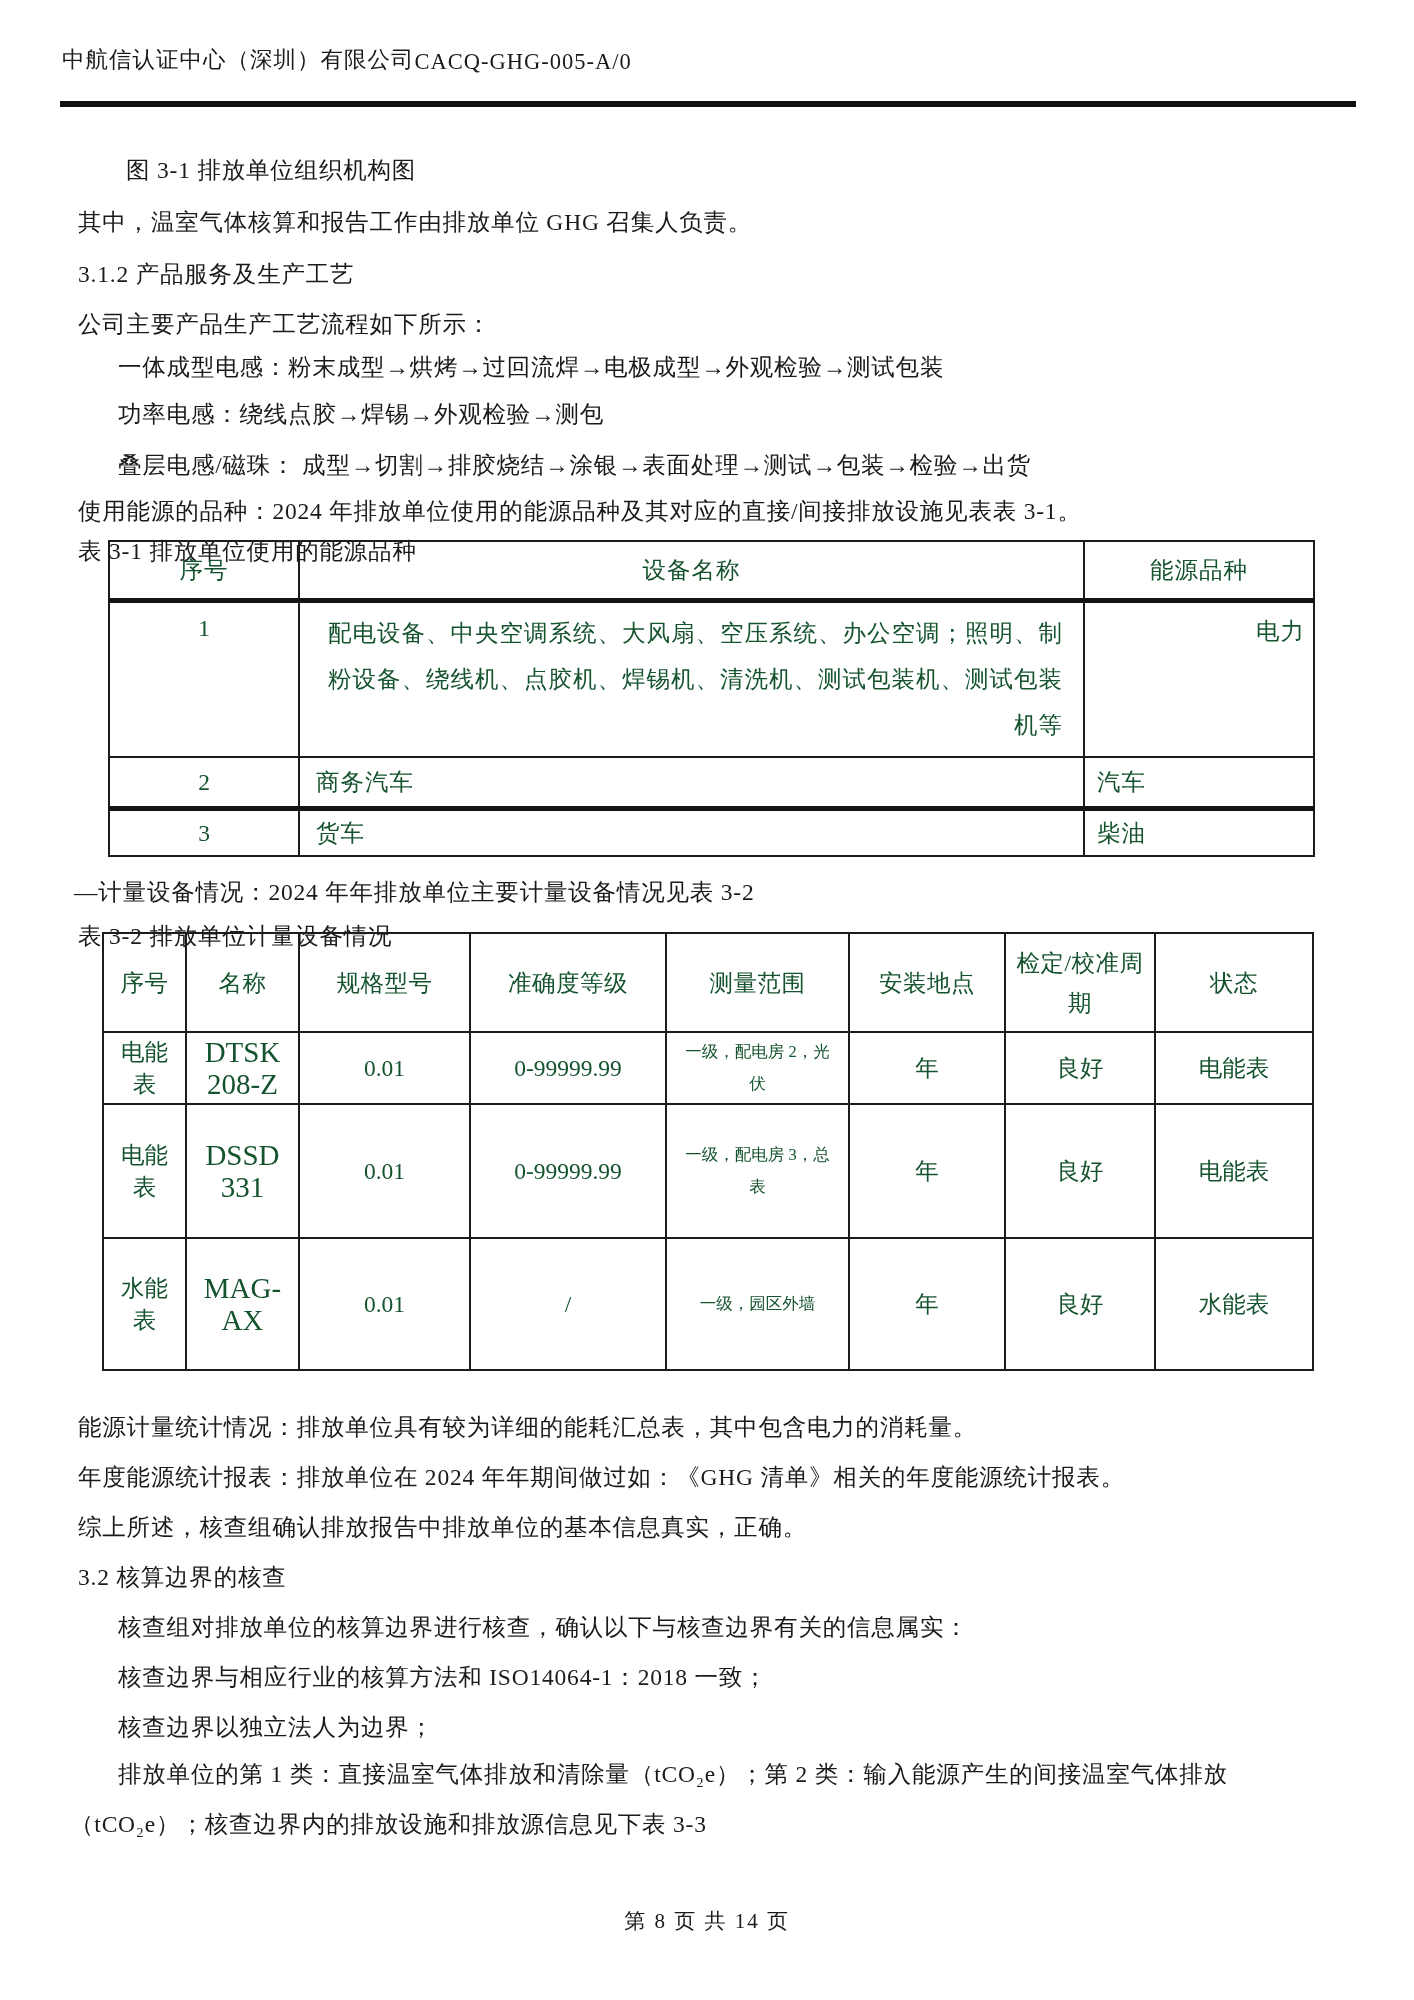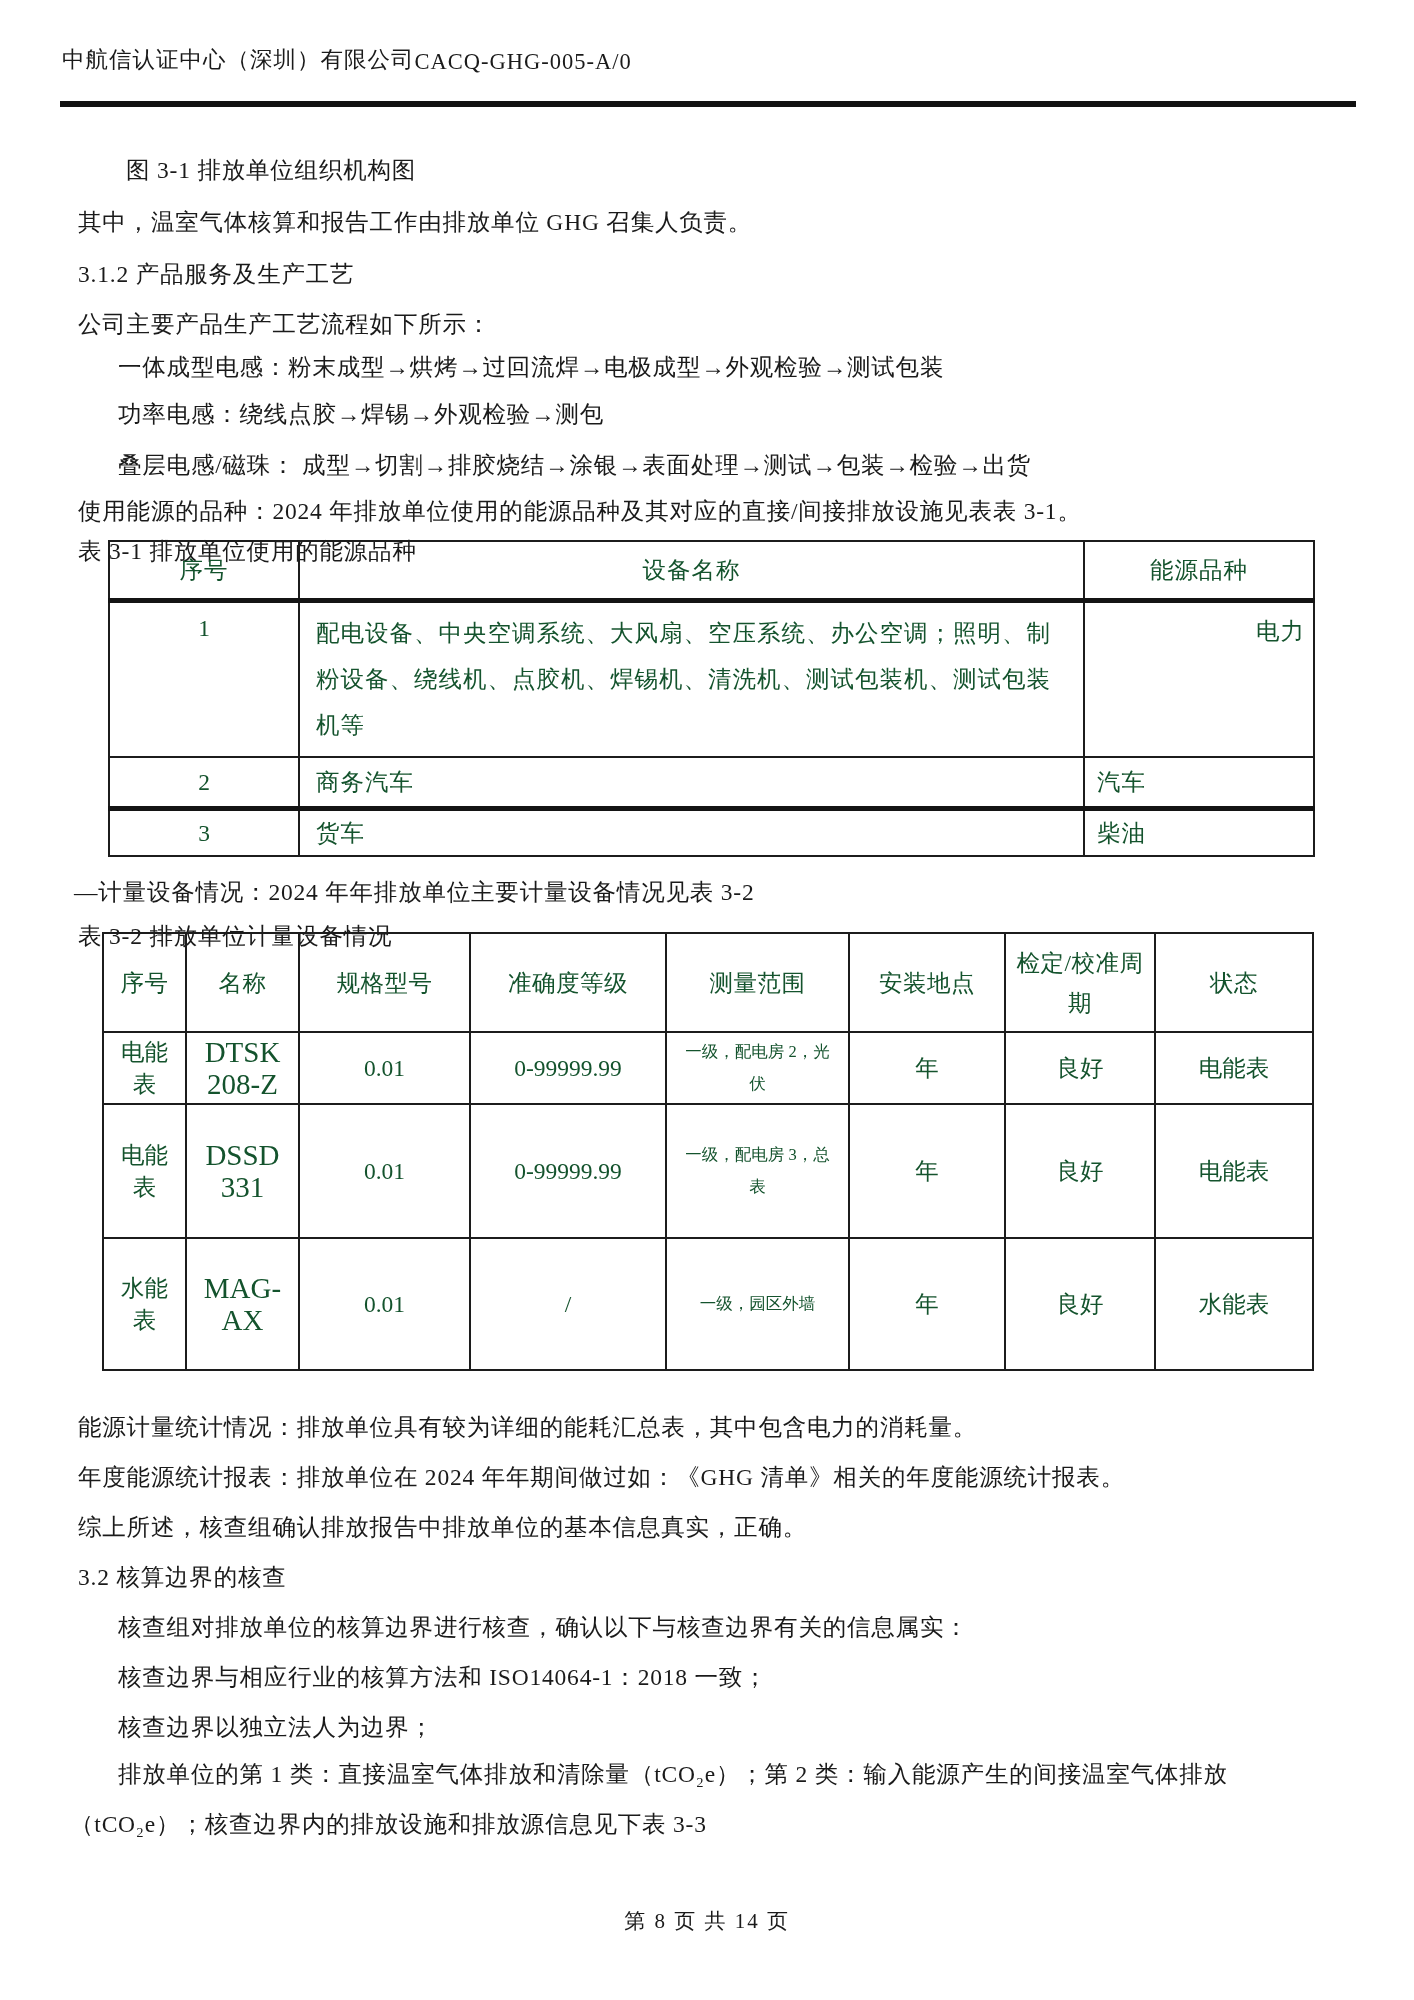"配电设备、中央空调系统、大风扇、空压系统、办公空调；照明、制粉设备、绕线机、点胶" .t1-device { text-align: left -> right }
